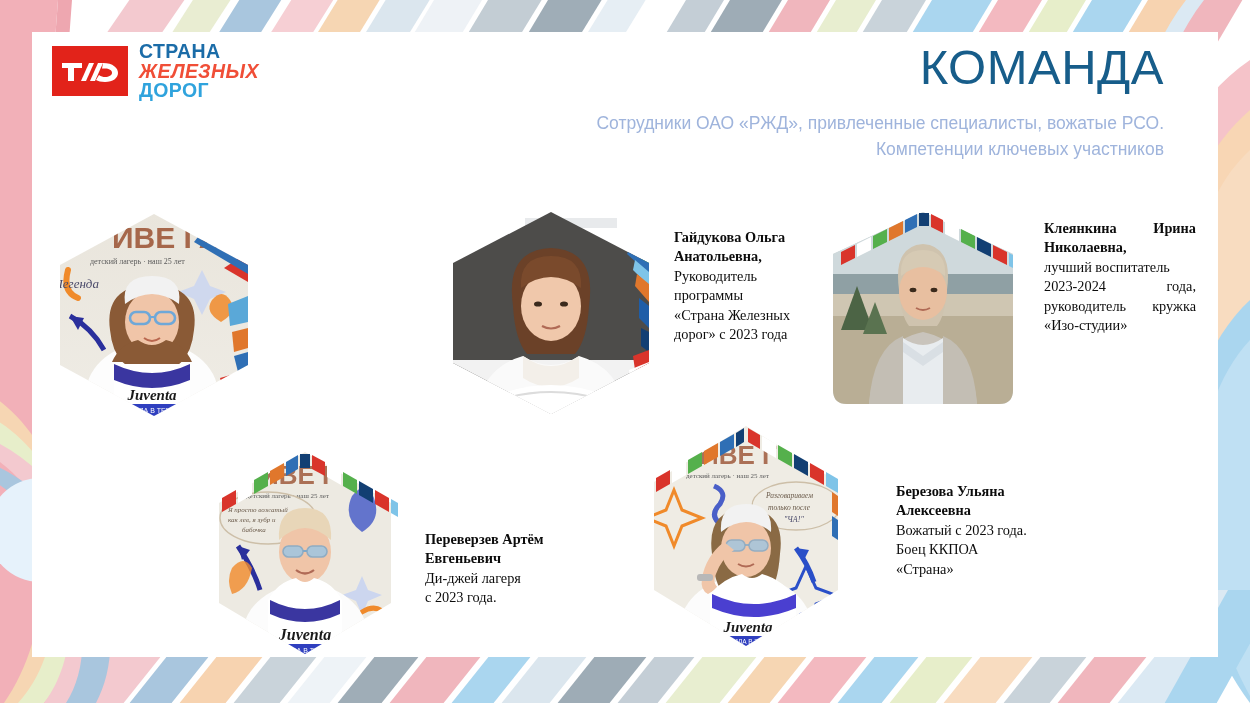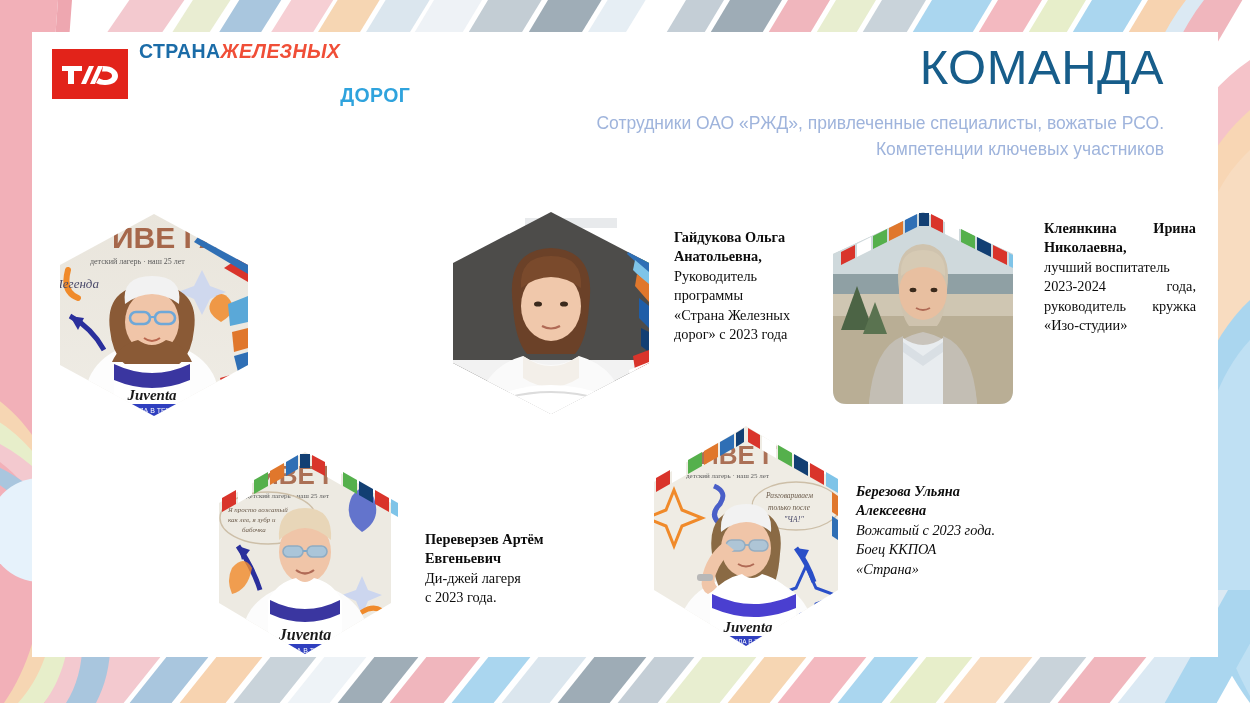"СТРАНА" #logo-words { flex-direction: row -> column }
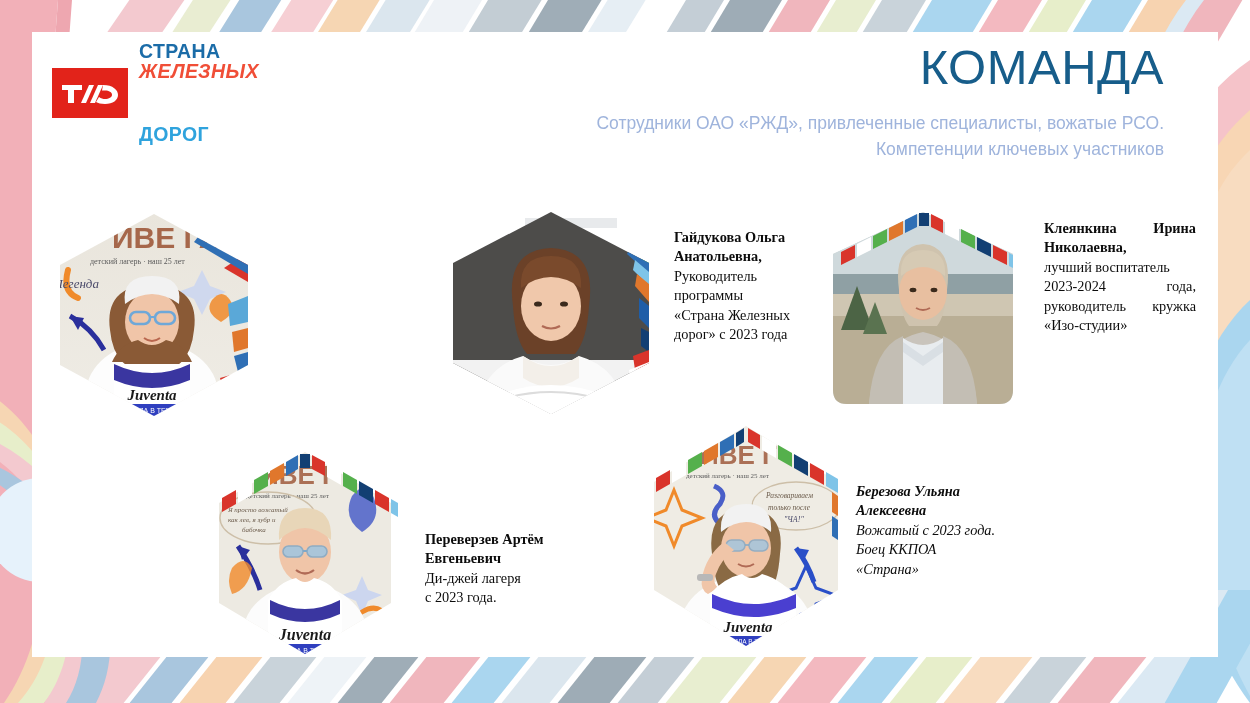"ДОРОГ" .lw3 { margin-top: 44px -> none }
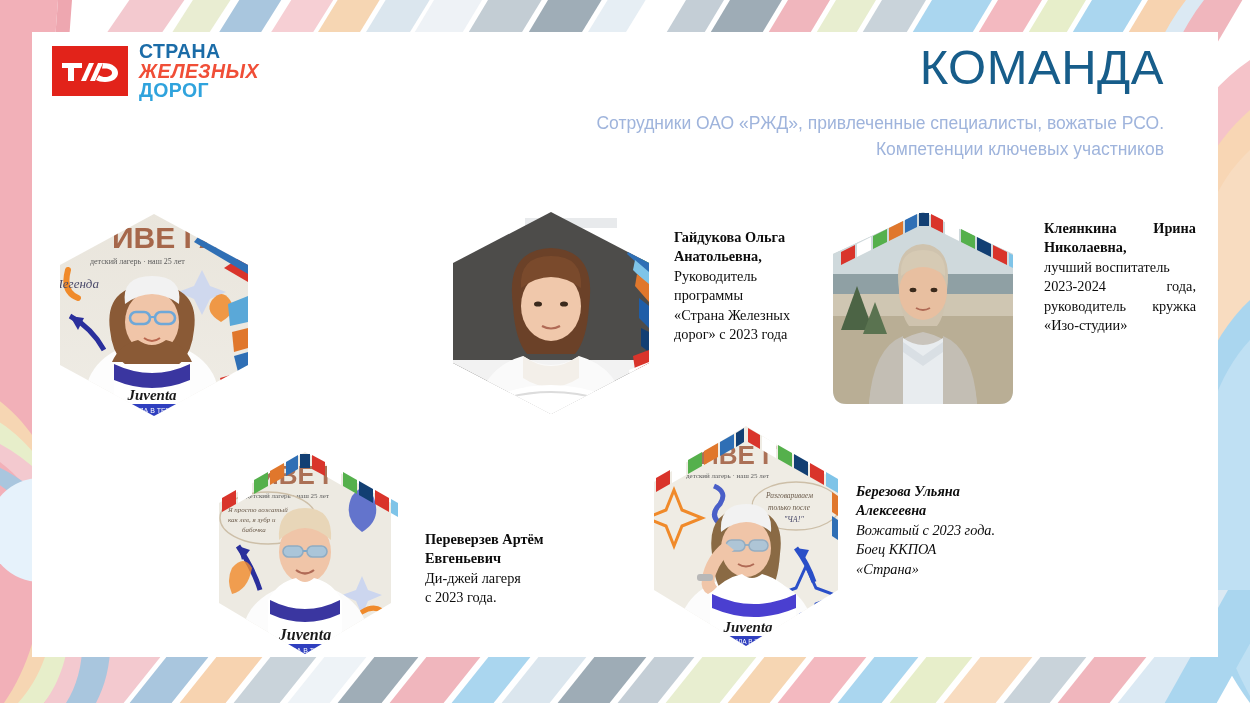"Березова Ульяна" div.bio { font-style: italic -> none; left: 856px -> 896px }
